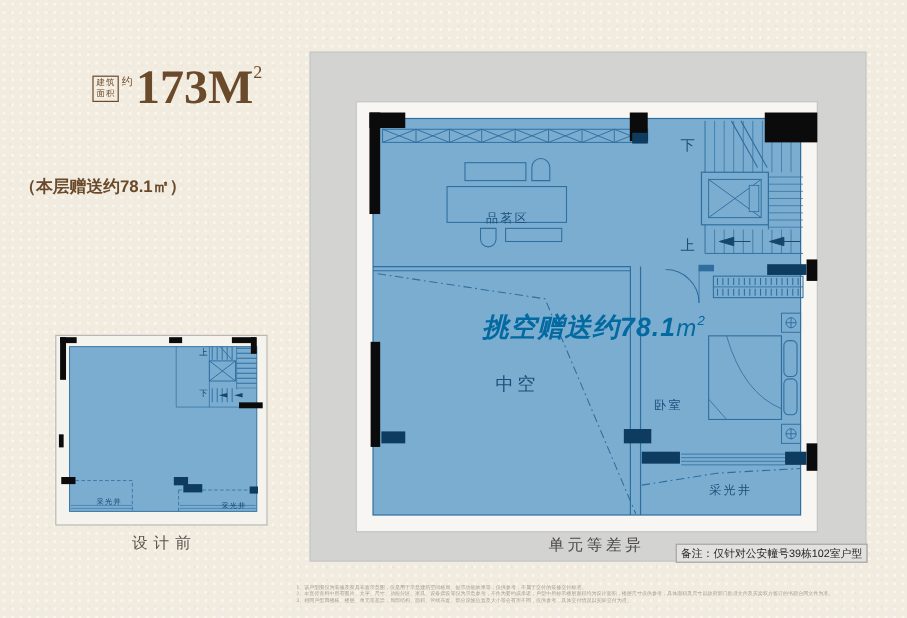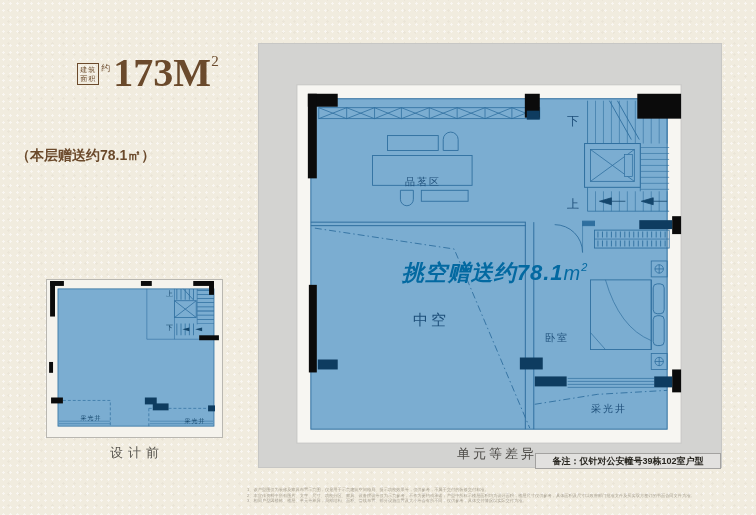"备注：仅针对公安幢号39栋102室户型" #noteBox { font-weight: 700 -> 400; left: 535px -> 563px; width: 186px -> 160px }
